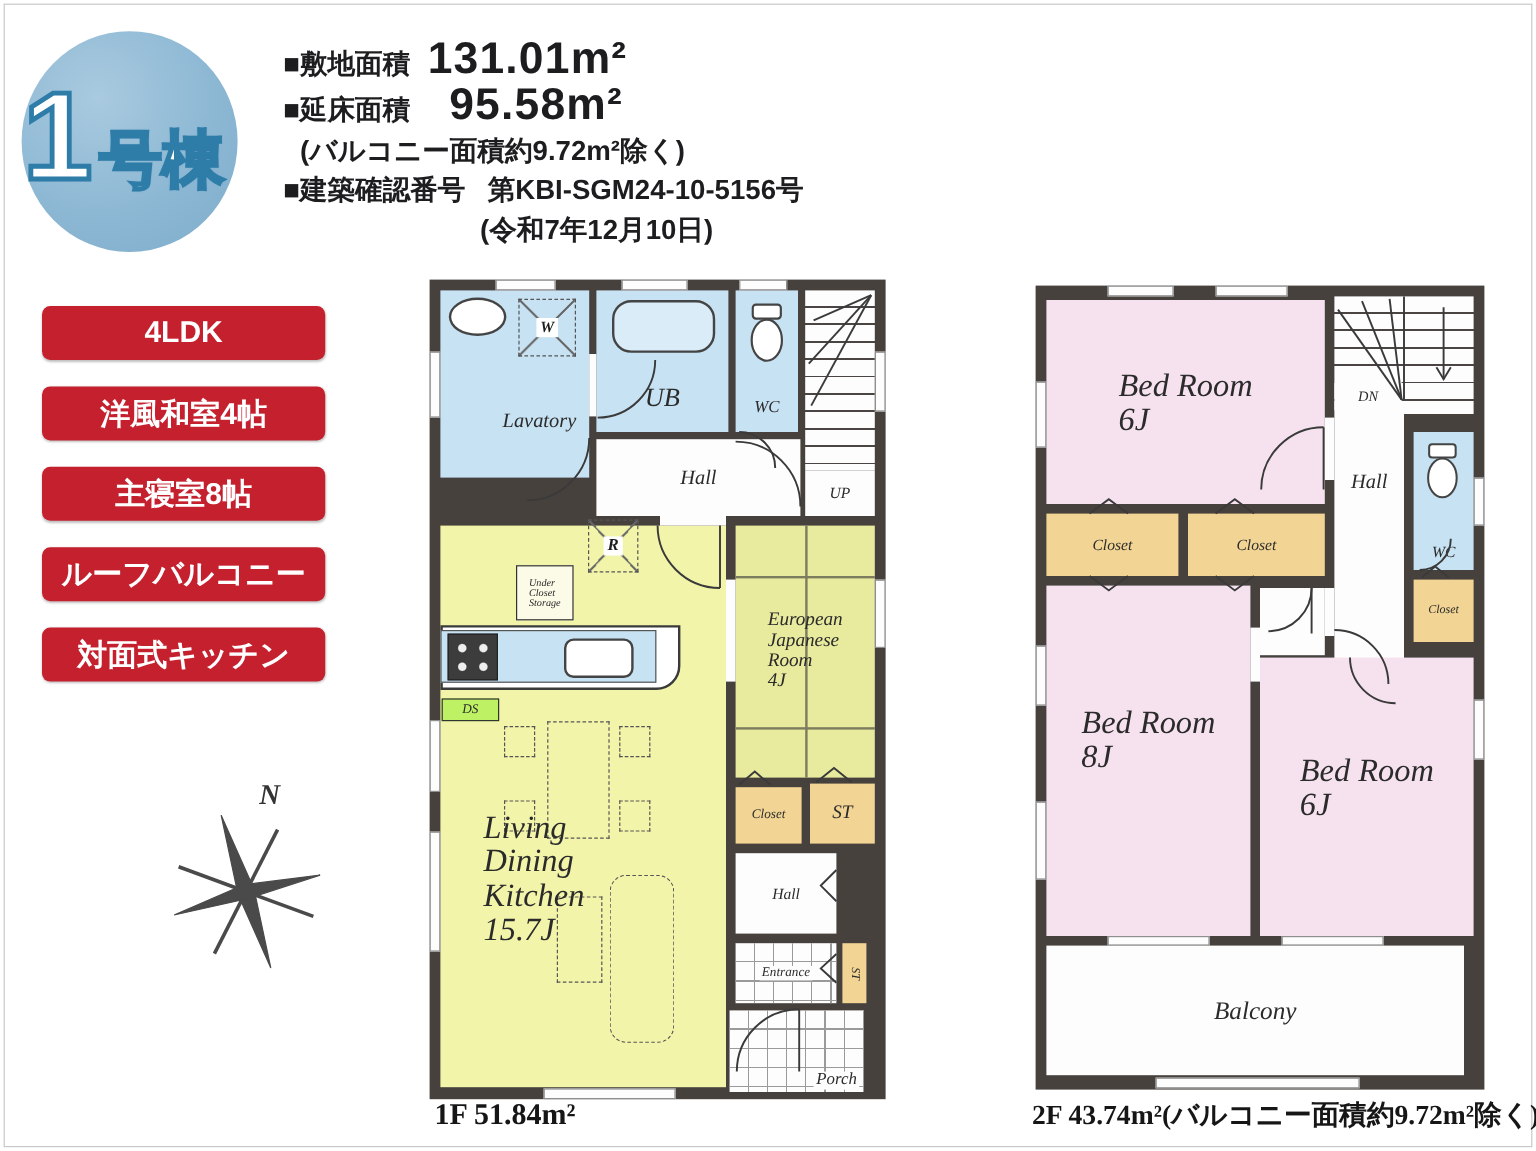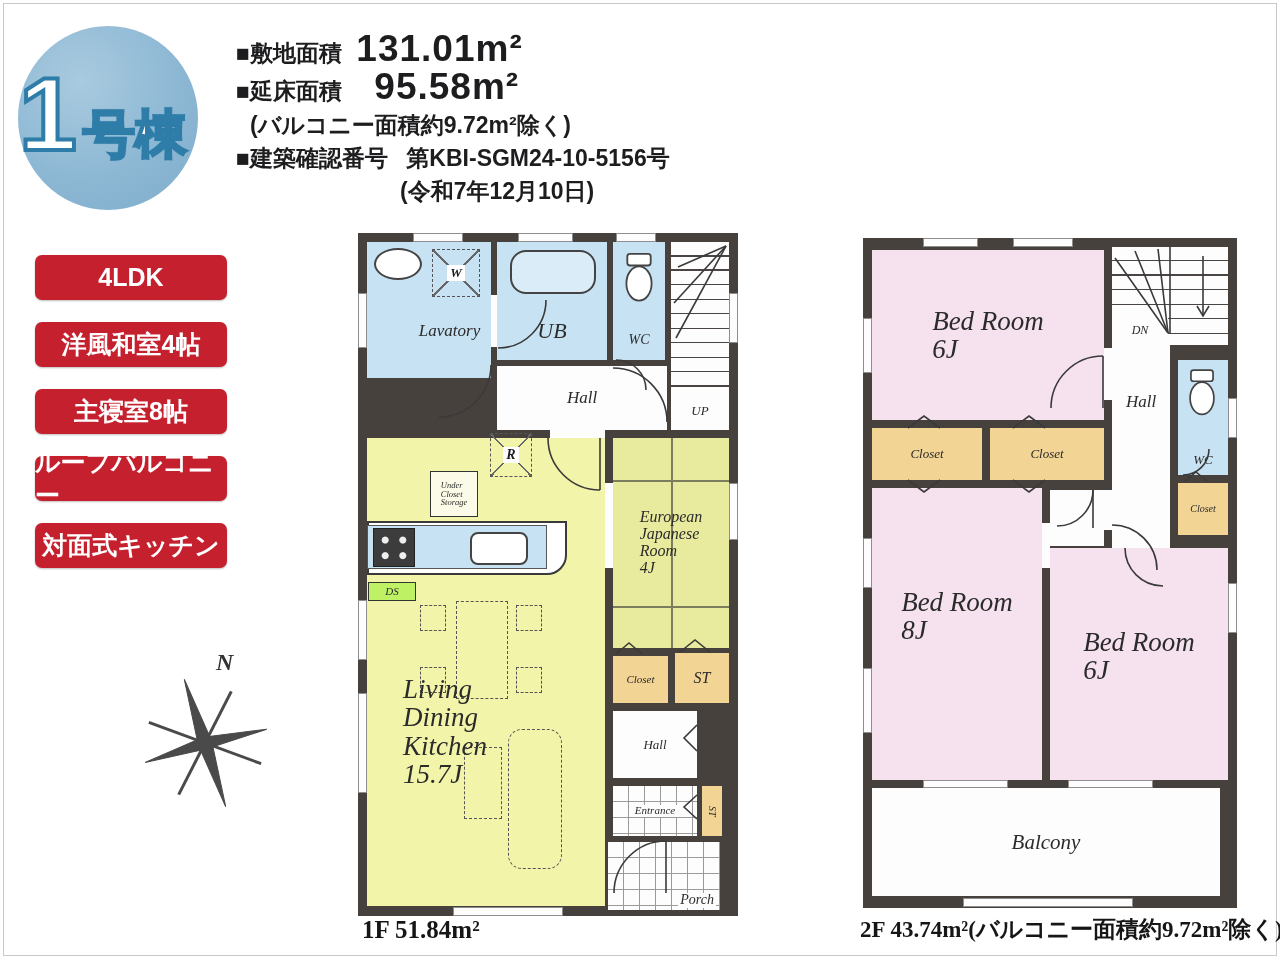"4LDK" .feature { width: 192px -> 236px }
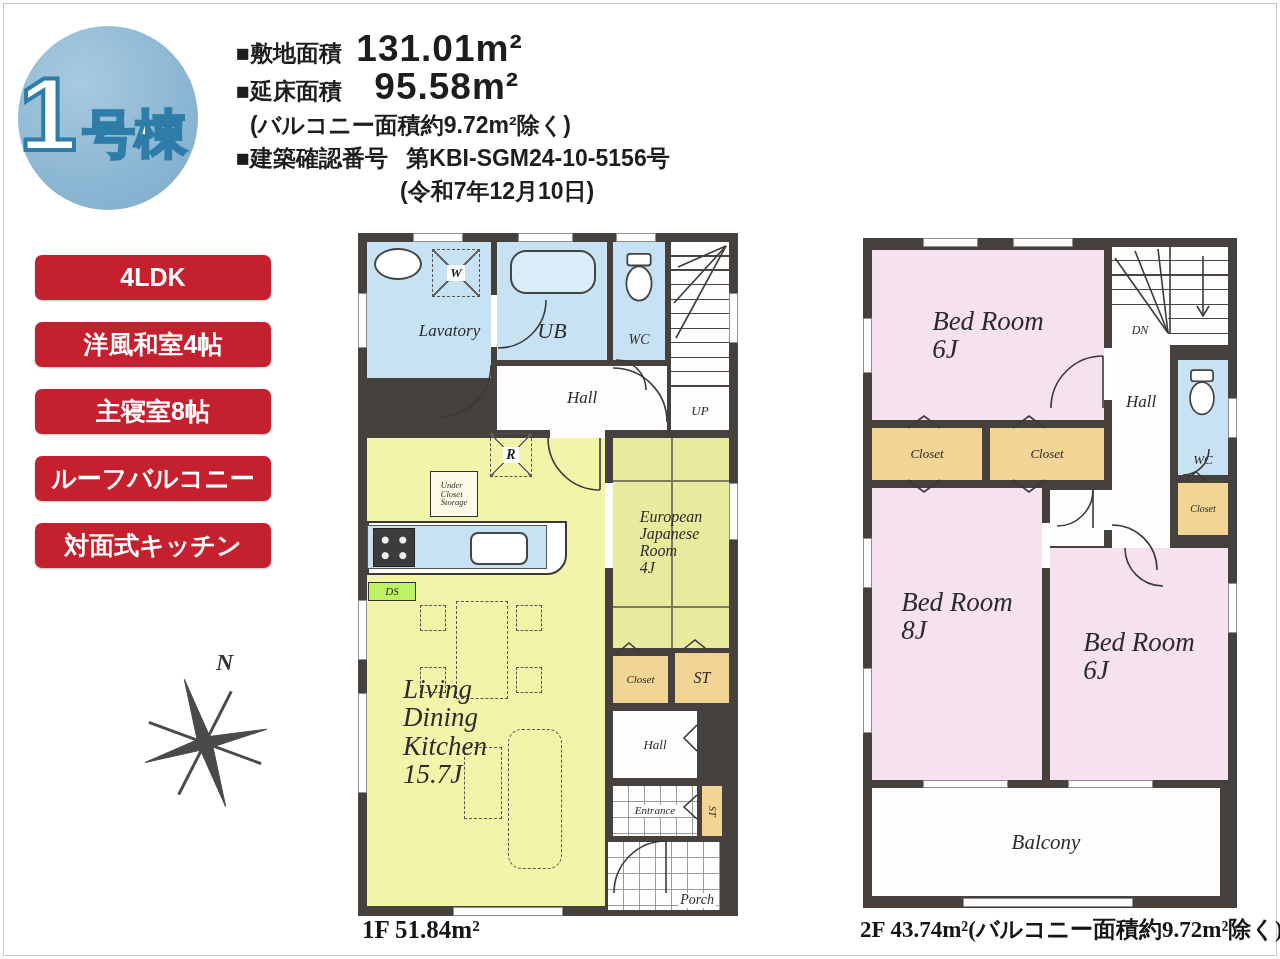"Lavatory" div.room { height: 136px -> 156px }
